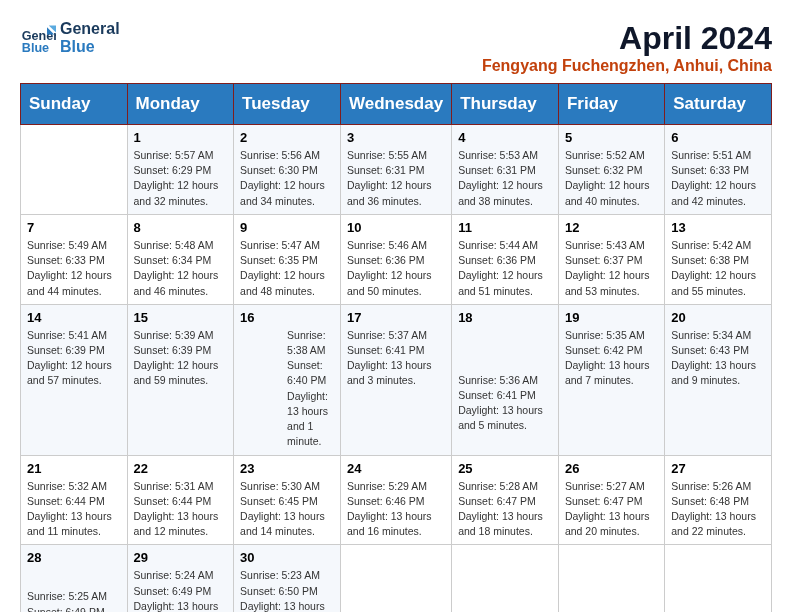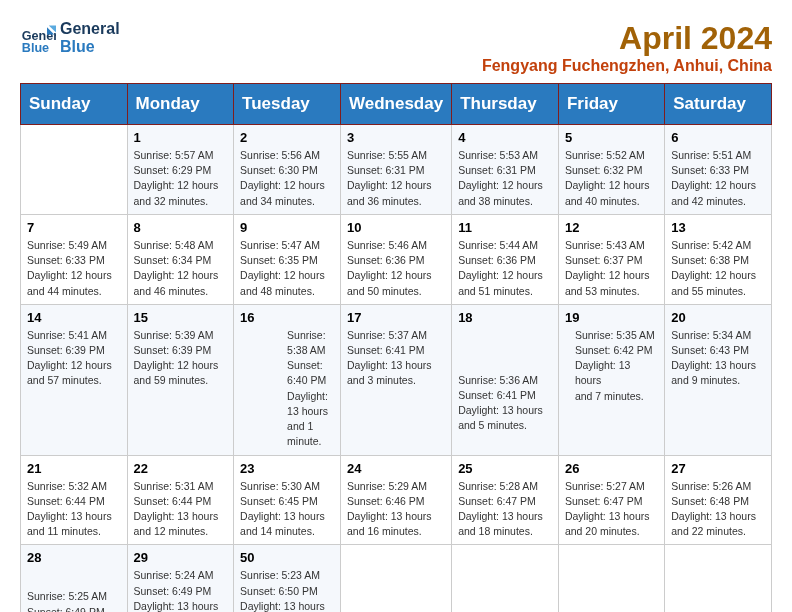"April 2024" .month-year { color: #a16207 -> #0f172a }
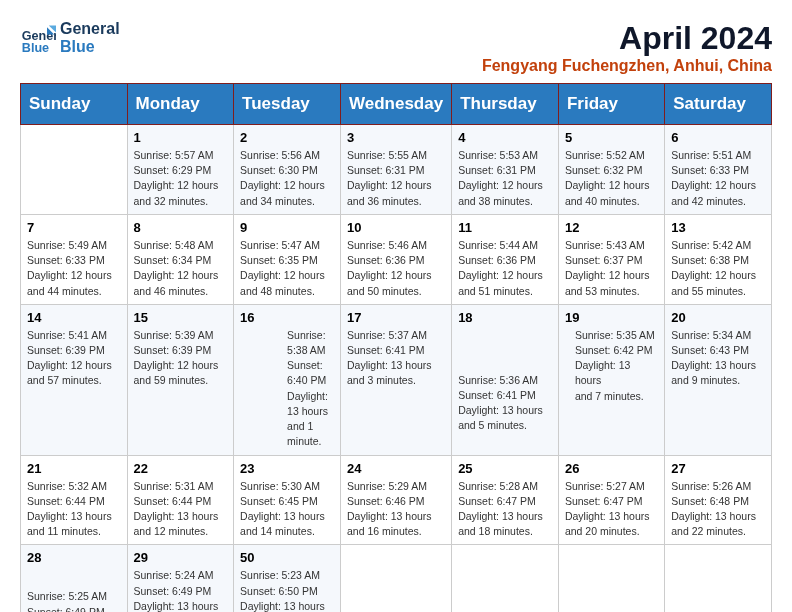"Sunrise: 5:35 AM" div.day-info { margin-left: 10px -> none }
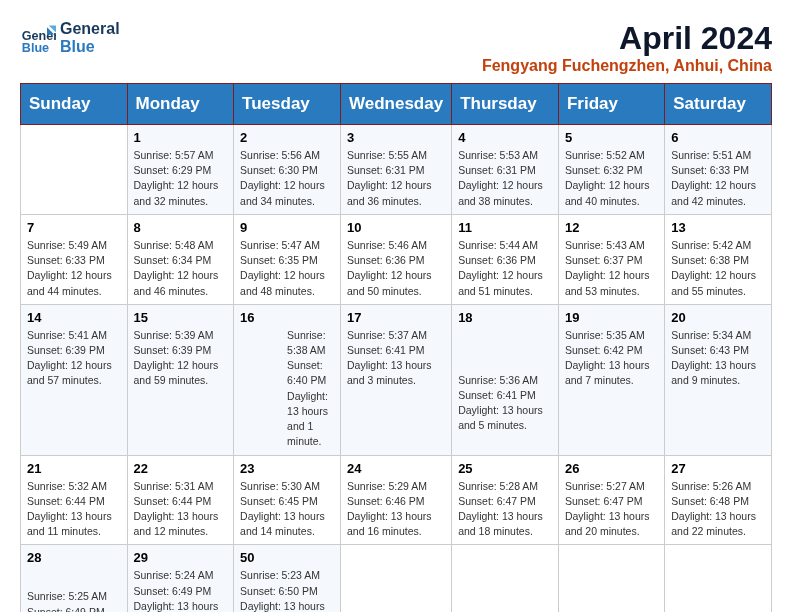"50" div.day-num { text: 50 -> 30 }
